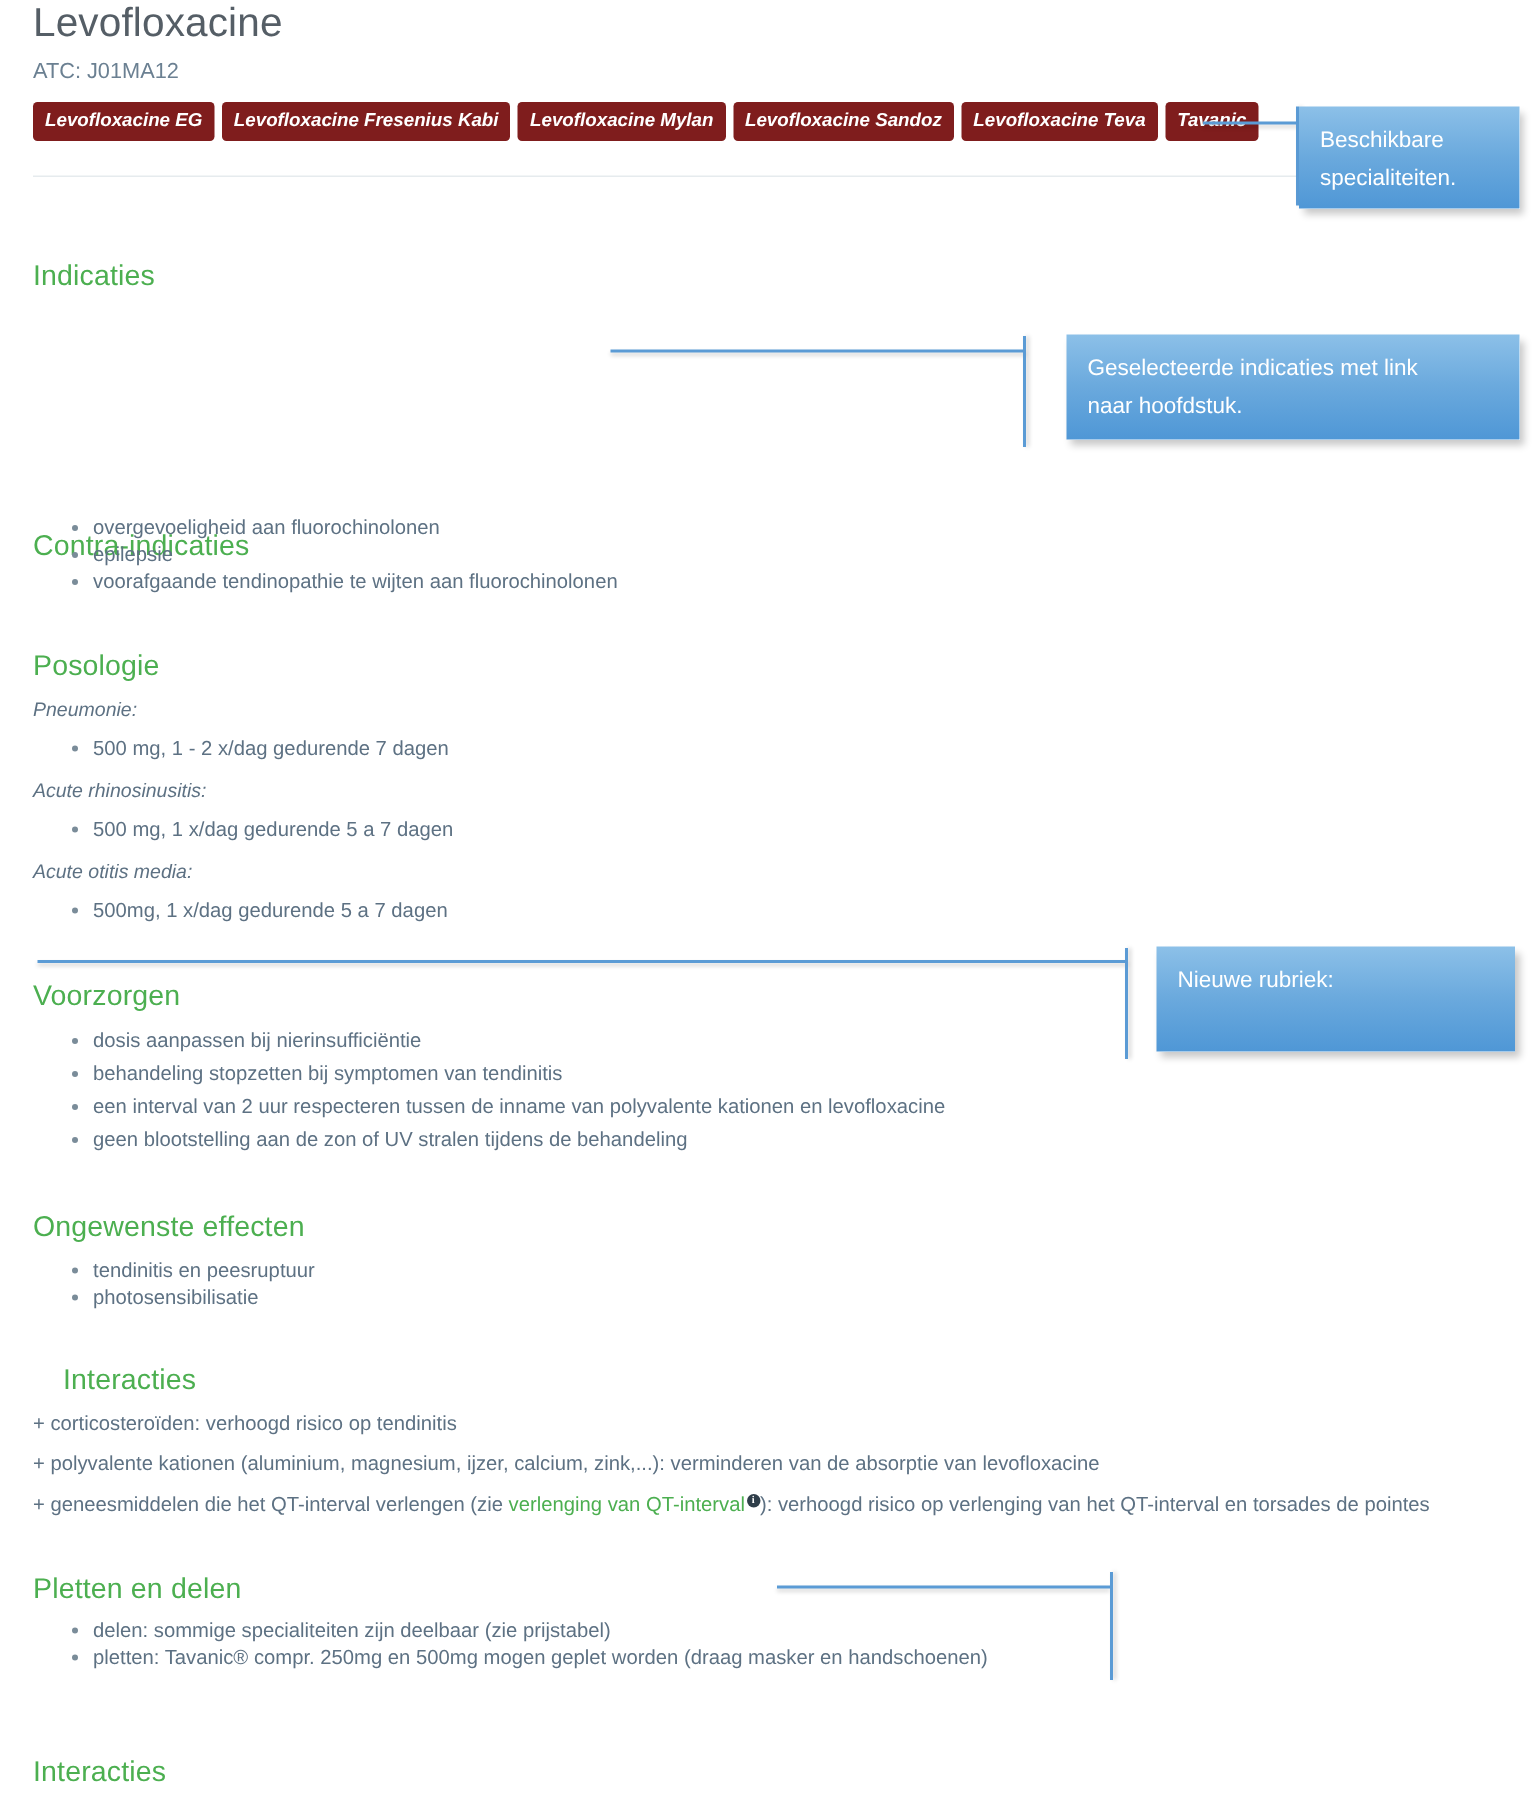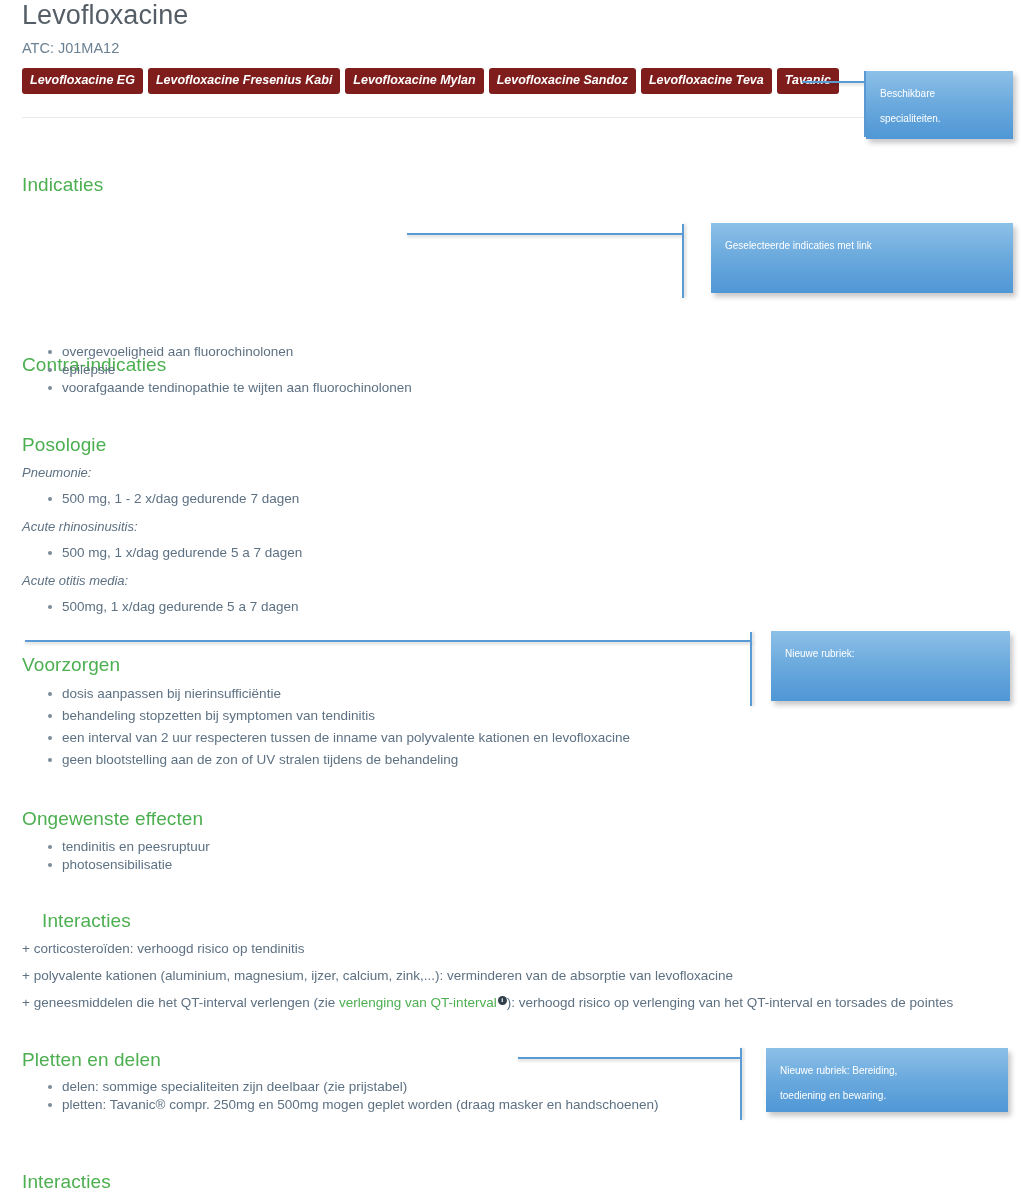"Beschikbare" .callout { font-size: 10px -> 15px }
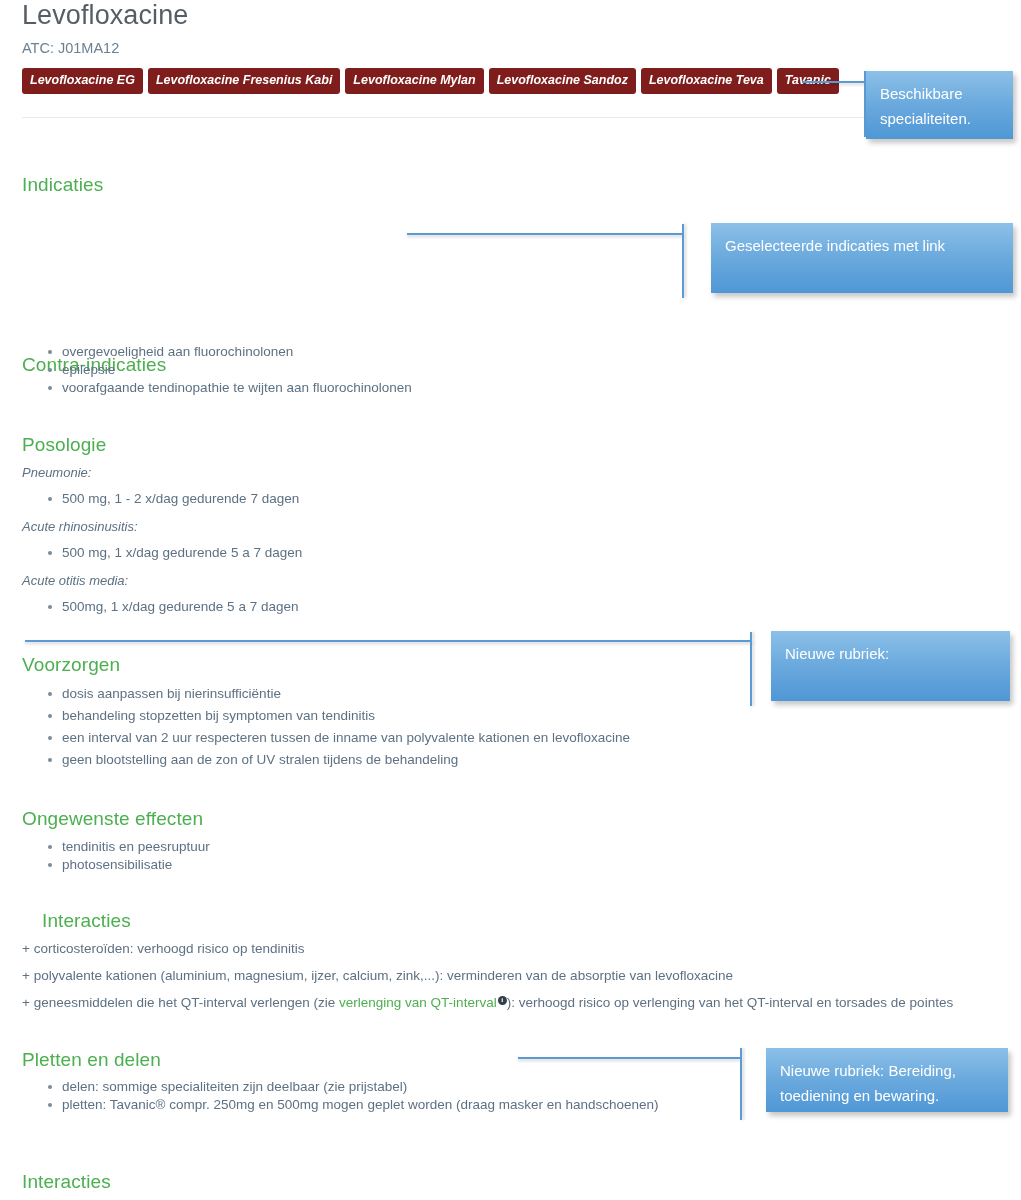"naar hoofdstuk." div { html: none -> <div>naar hoofdstuk.</div> }
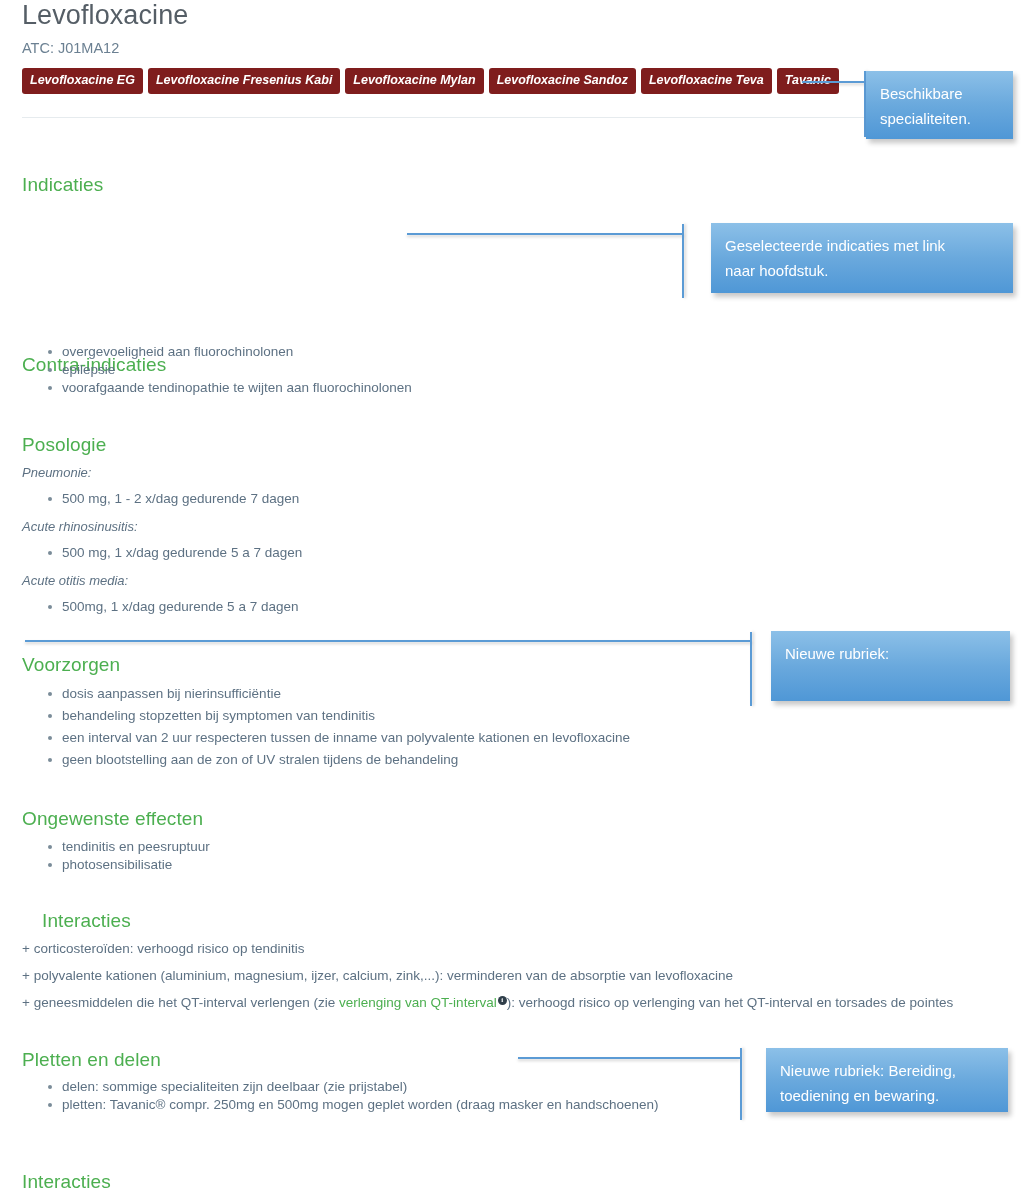"Nieuwe rubriek: Bereiding," div.callout { html: <div> <div>Nieuwe rubriek: Bereiding,</div> <div>toediening en bewaring.</div> </div> -> none }
